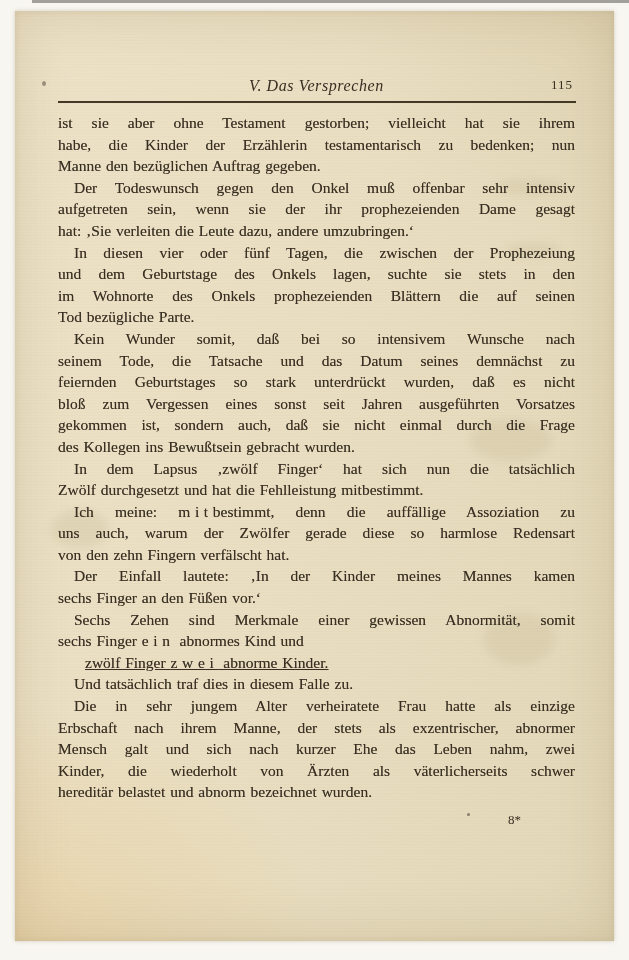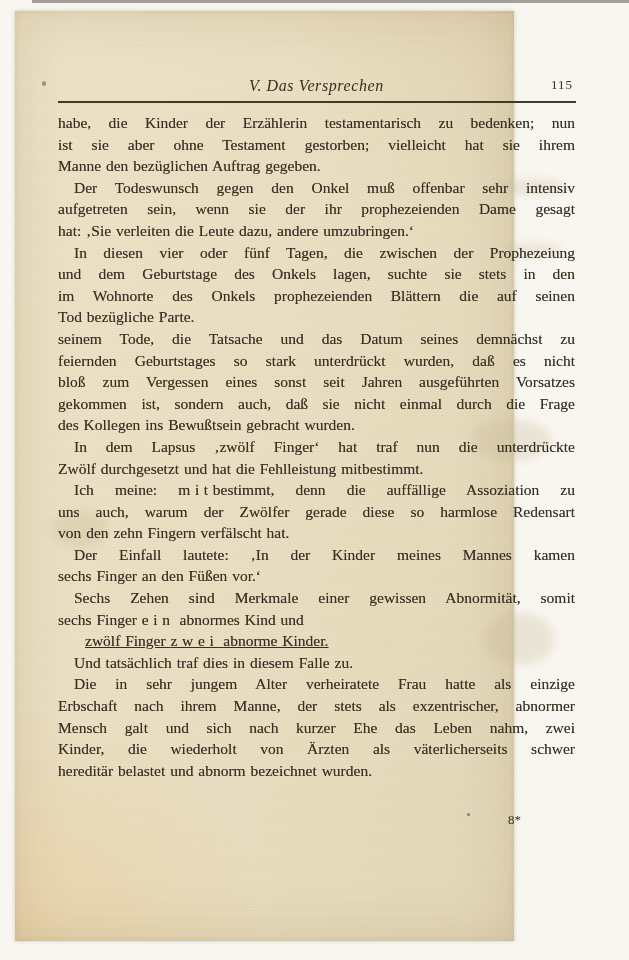"V. Das Versprechen" .book-page { width: 499px -> 599px }
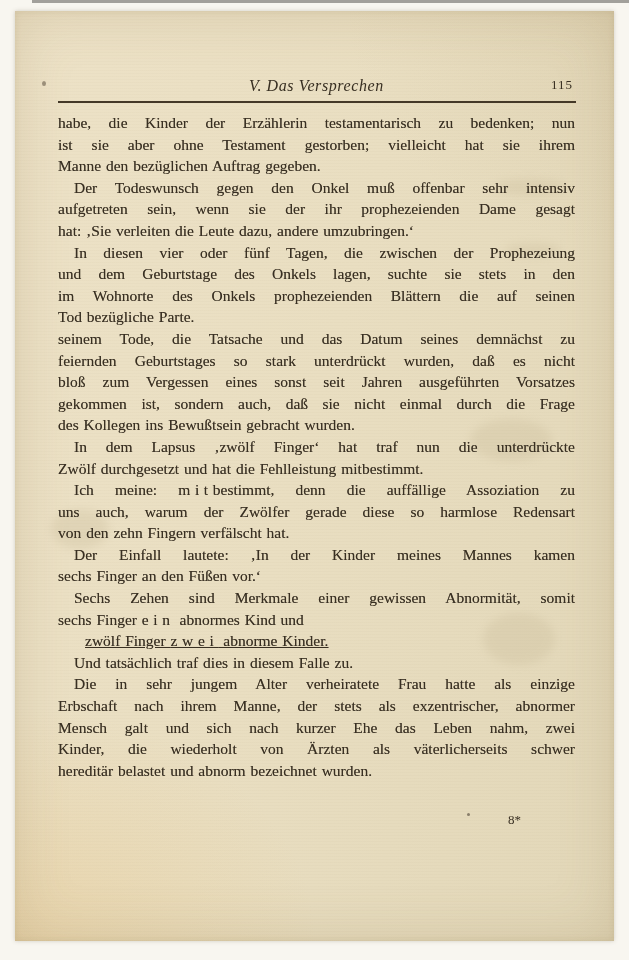"habe, die Kinder der Erzählerin" div.line { order: before "ist sie aber ohne Testament" -> after "ist sie aber ohne Testament" }
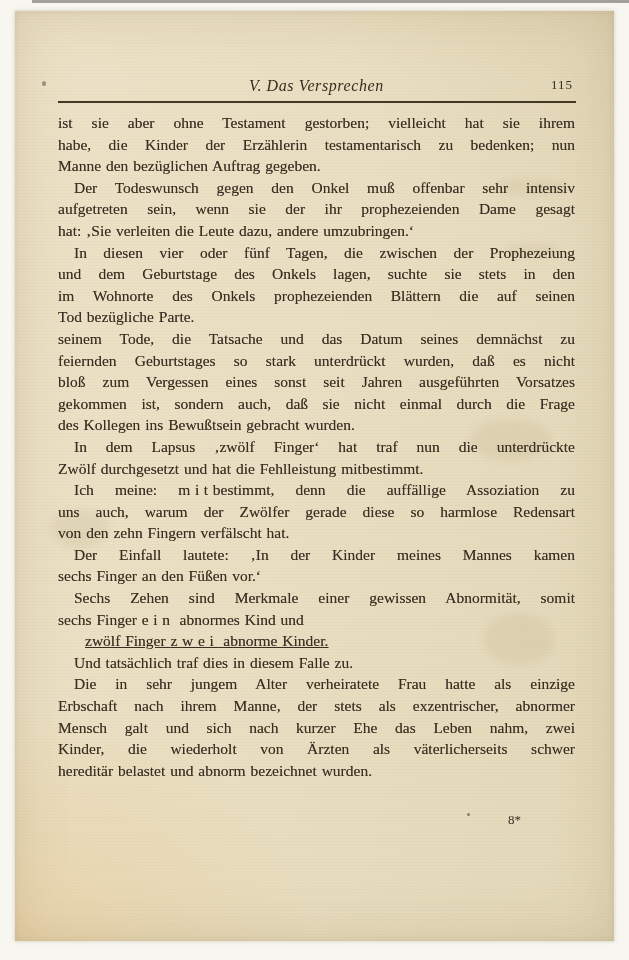"Kein Wunder somit, daß bei" div.line { html: none -> <div>Kein Wunder somit, daß bei so intensivem Wunsche nach</div> }
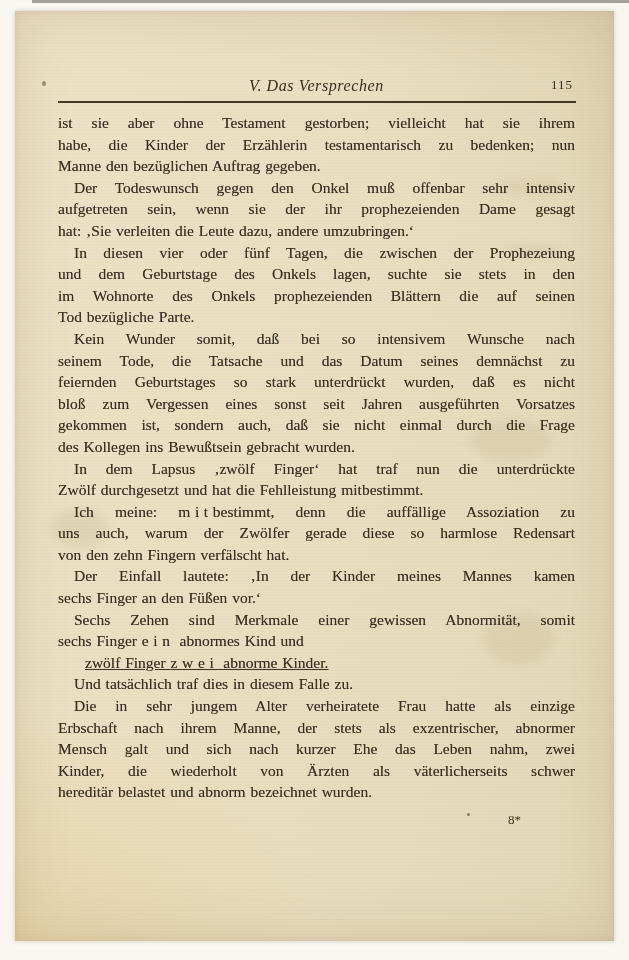"In dem Lapsus ‚zwölf Finger‘" div.line { text: traf nun die unterdrückte -> sich nun die tatsächlich }
